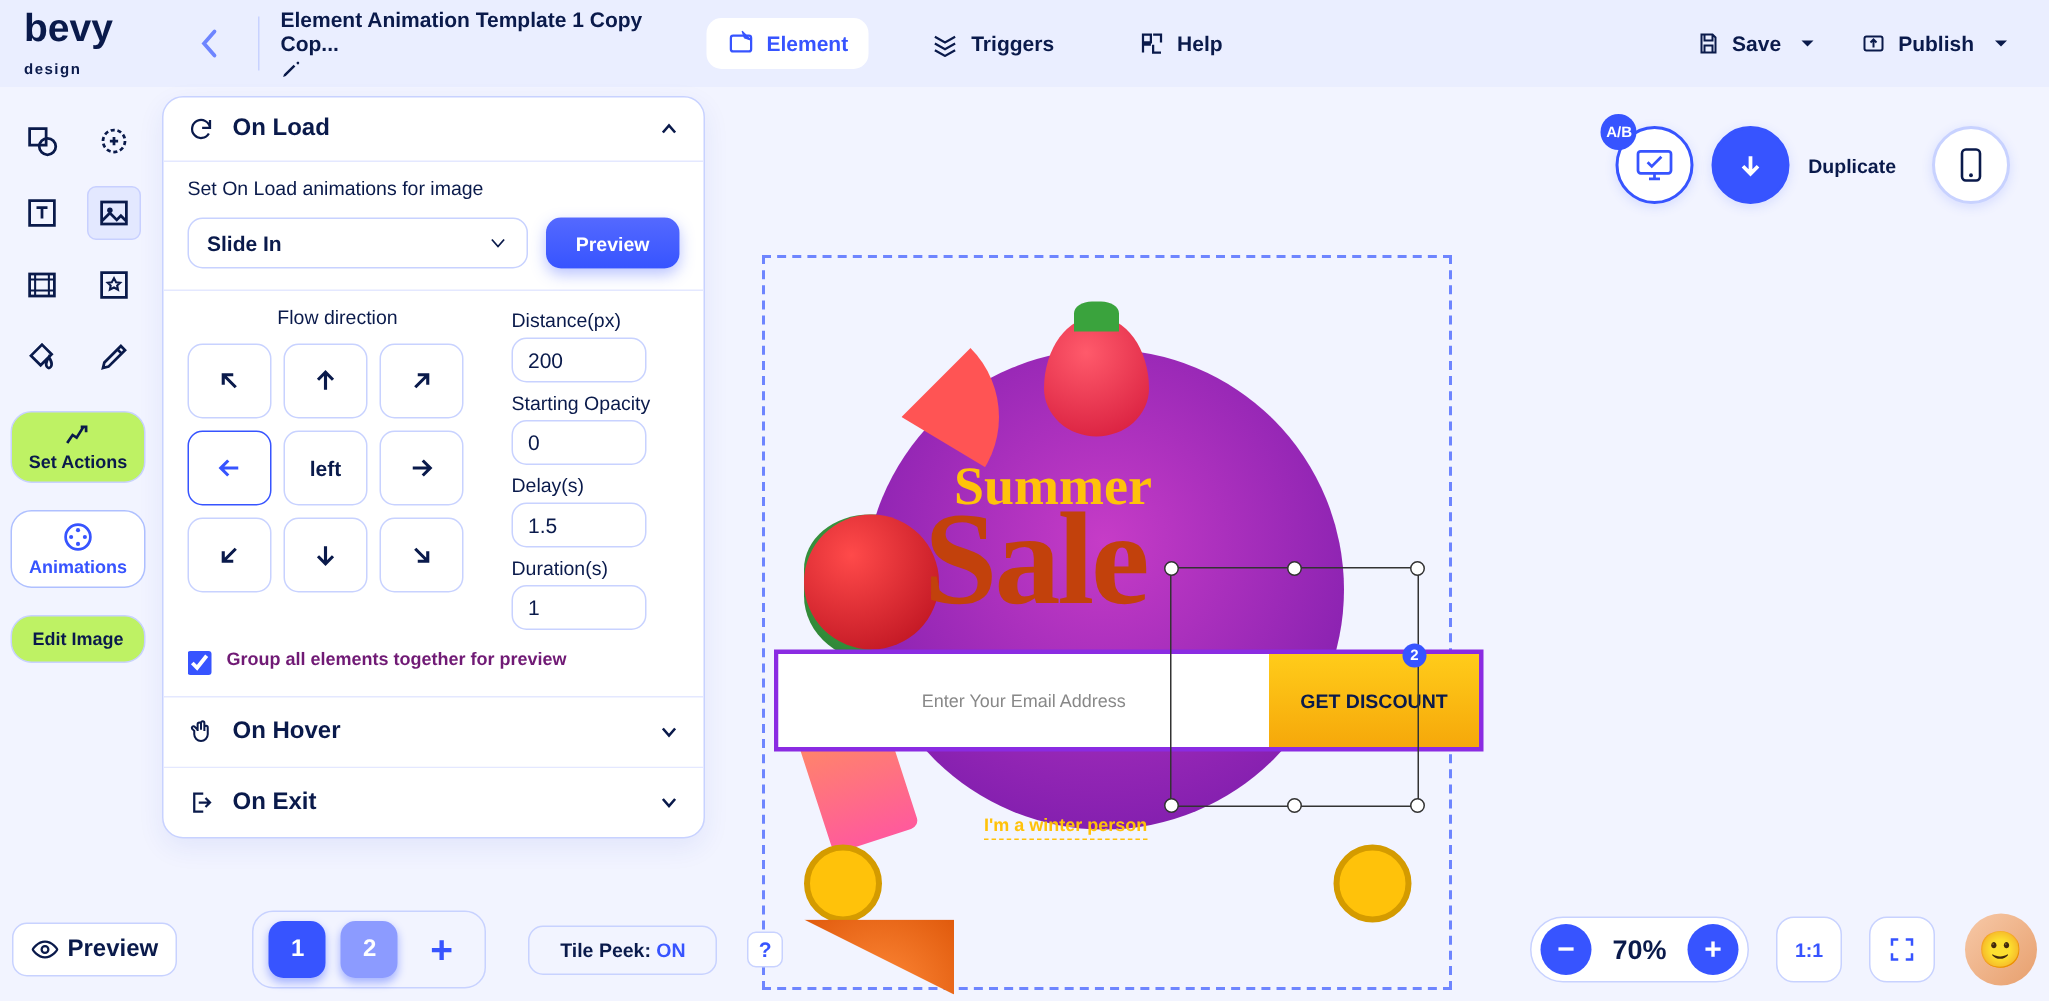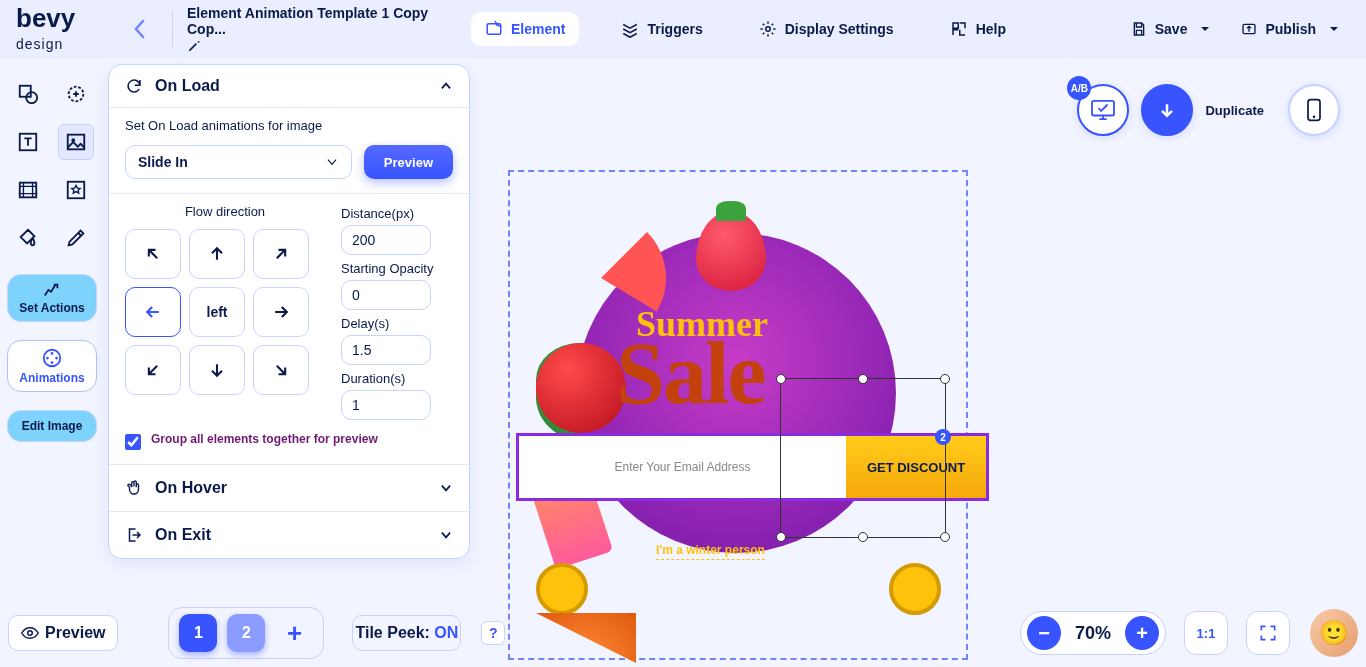"Display Settings" div.nav-item { html: <div> <svg> <circle></circle> <path></path> </svg> <span>Display Settings</span> </div> -> none }
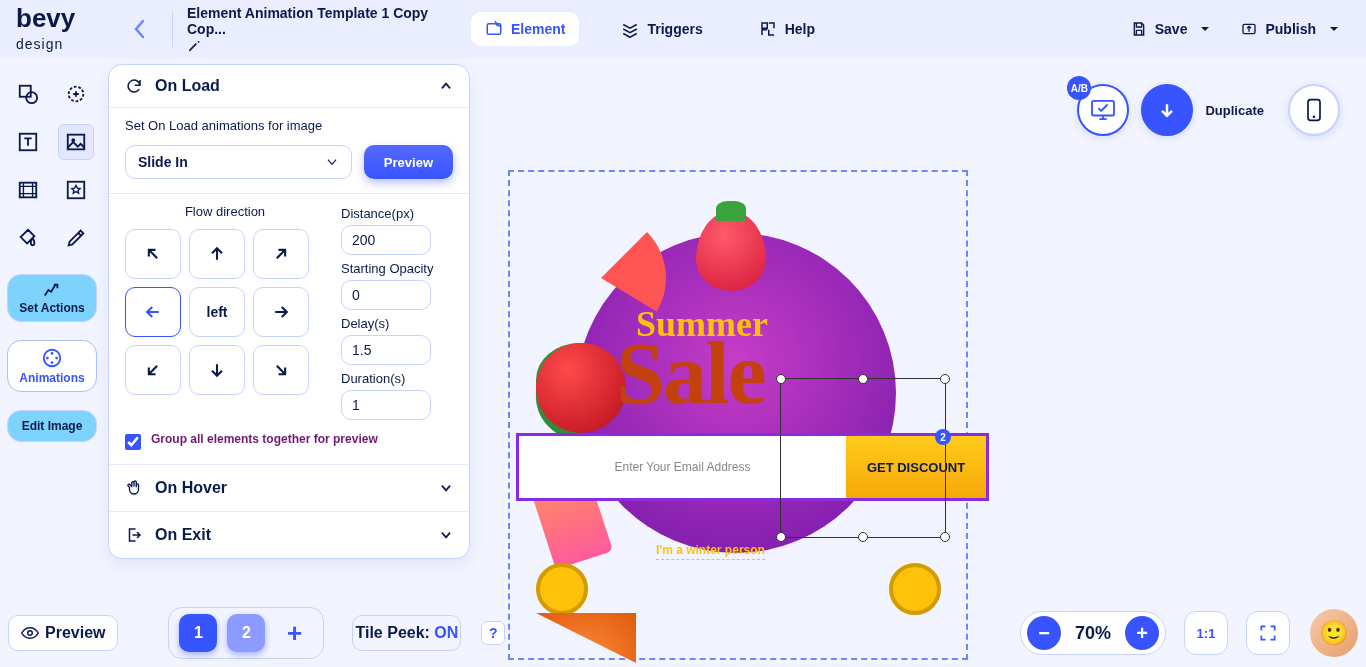"design" .logo .sub { font-size: 14px -> 10px; font-weight: 400 -> 700 }
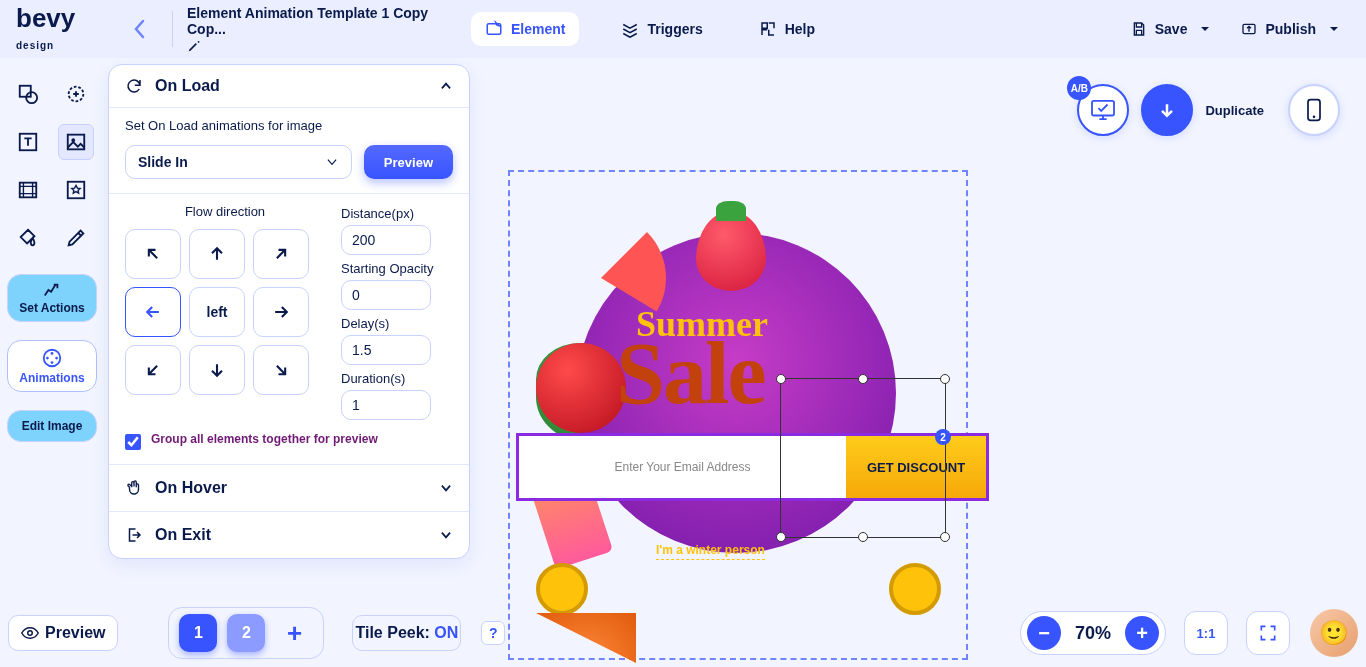"Set Actions" .side-btn { background: #7dd3fc -> #bef264 }
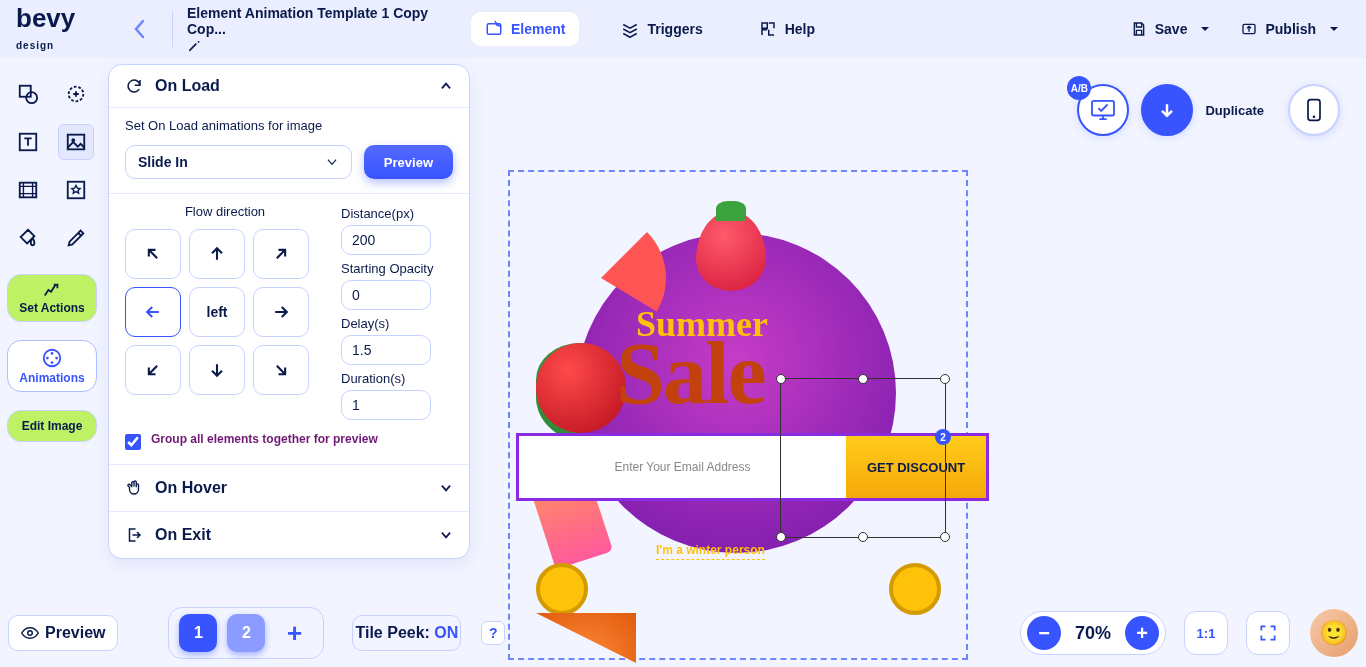"Tile Peek: ON" .tile-peek { font-size: 16px -> 13px; padding: 8px 2px -> 8px 20px }
